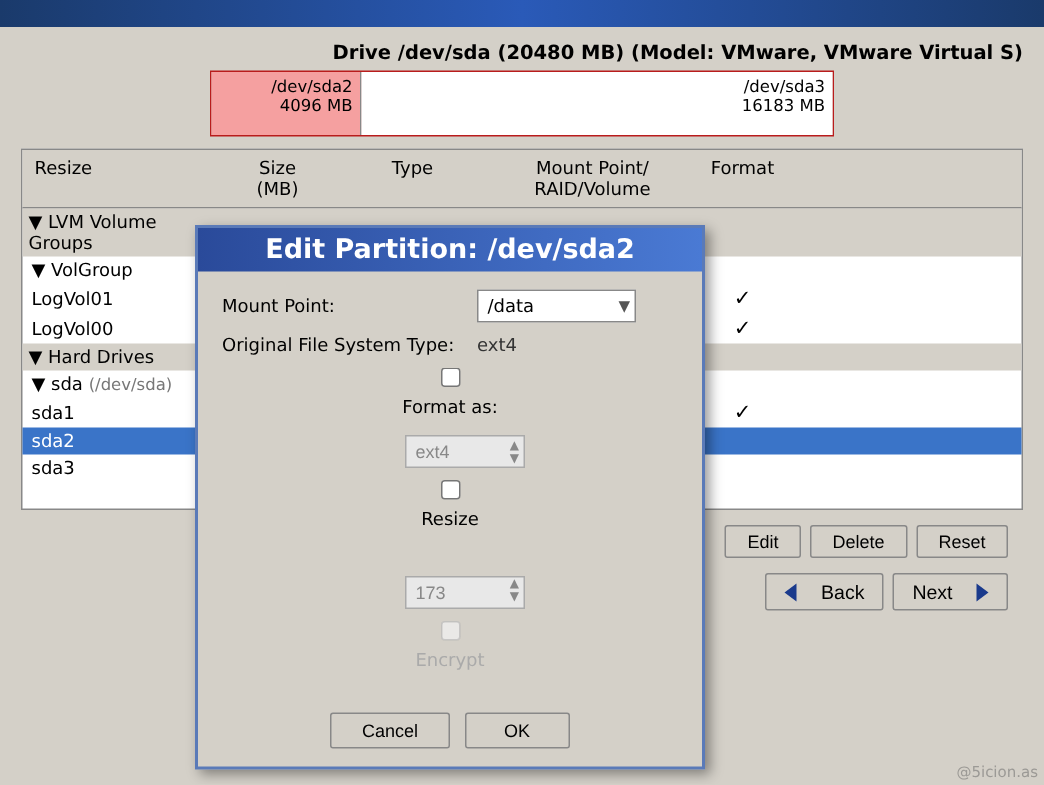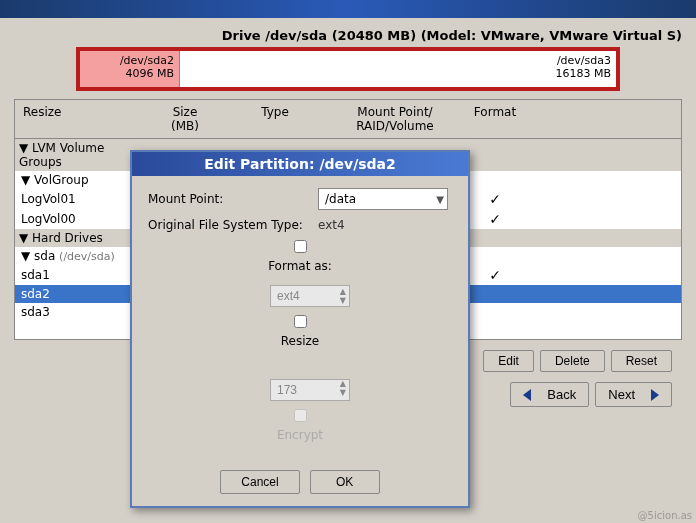"/dev/sda2" .drive-partitions { border: 4px solid #b91c1c -> 1px solid #b91c1c; width: 544px -> 416px }
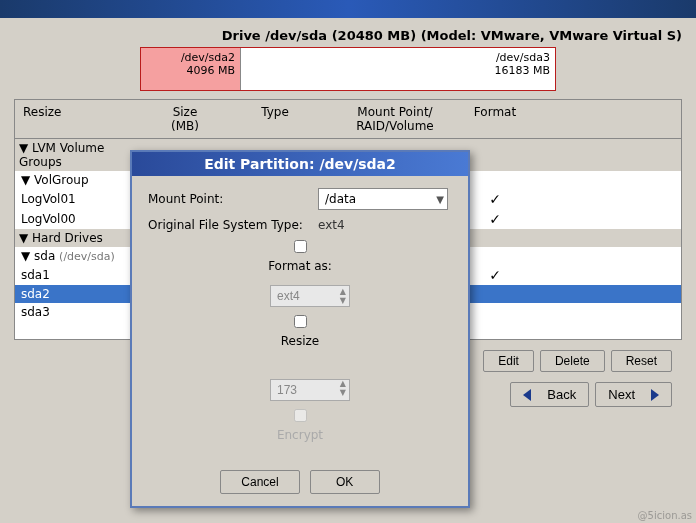"Edit Partition: /dev/sda2" .modal-titlebar { font-size: 14px -> 18px }
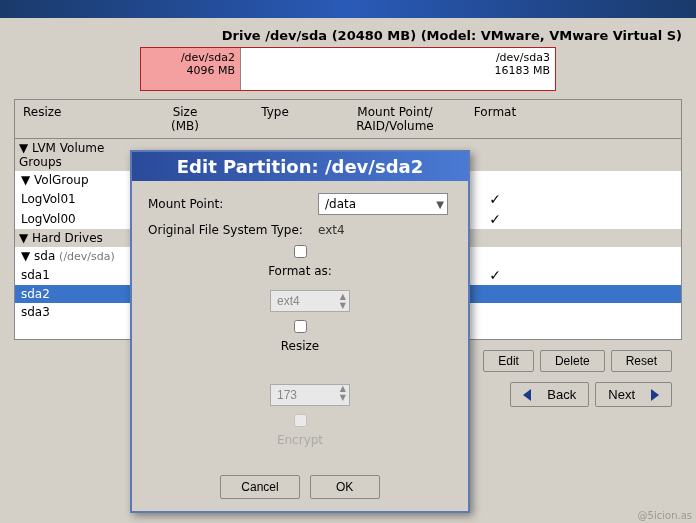"/data" .dropdown-field { width: 130px -> 106px }
